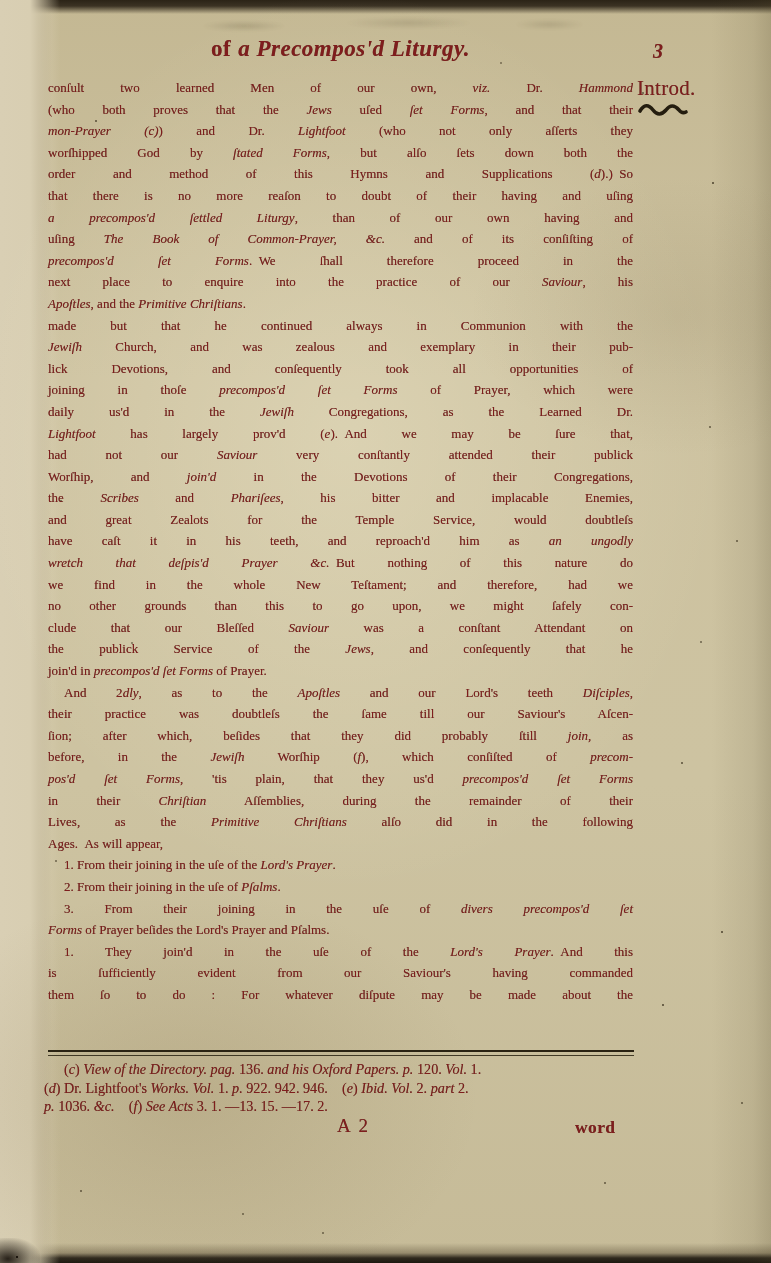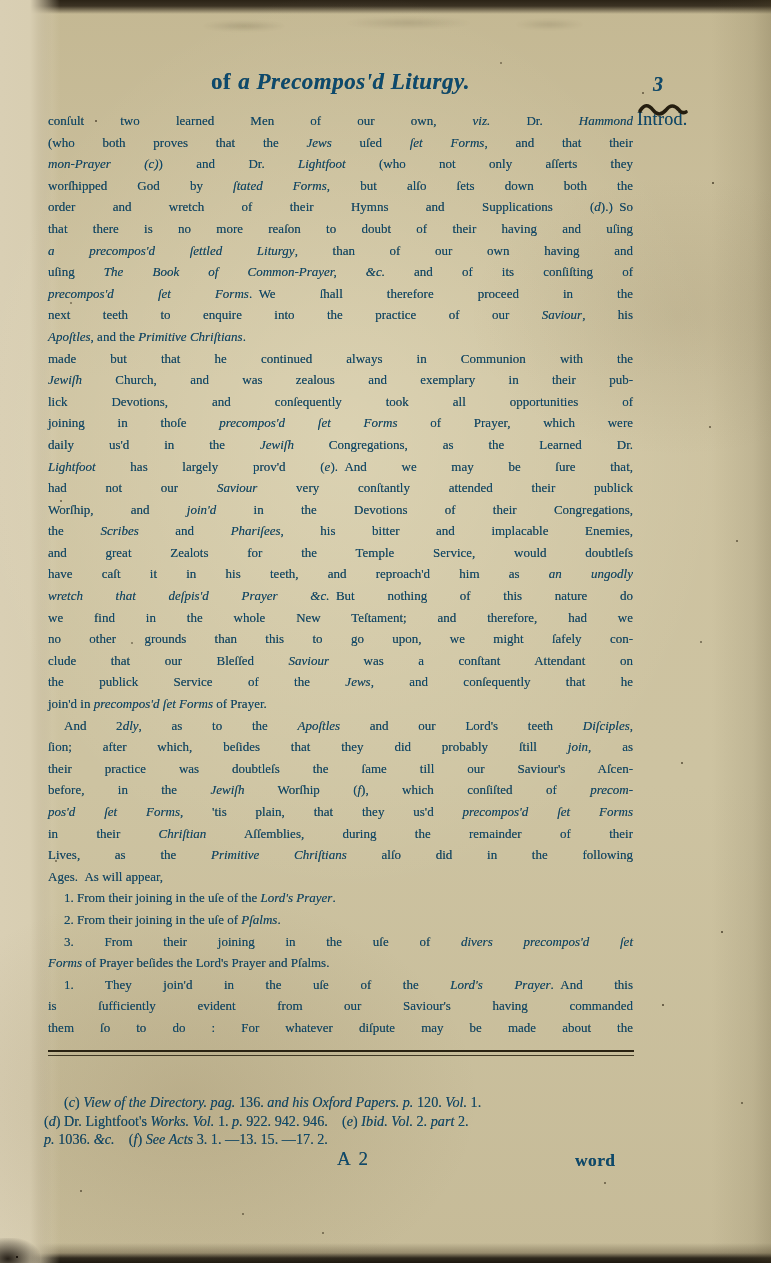"of a Precompos'd Liturgy." .ink { color: #0c4a6e -> #7f1d1d; margin-top: 33px -> none }
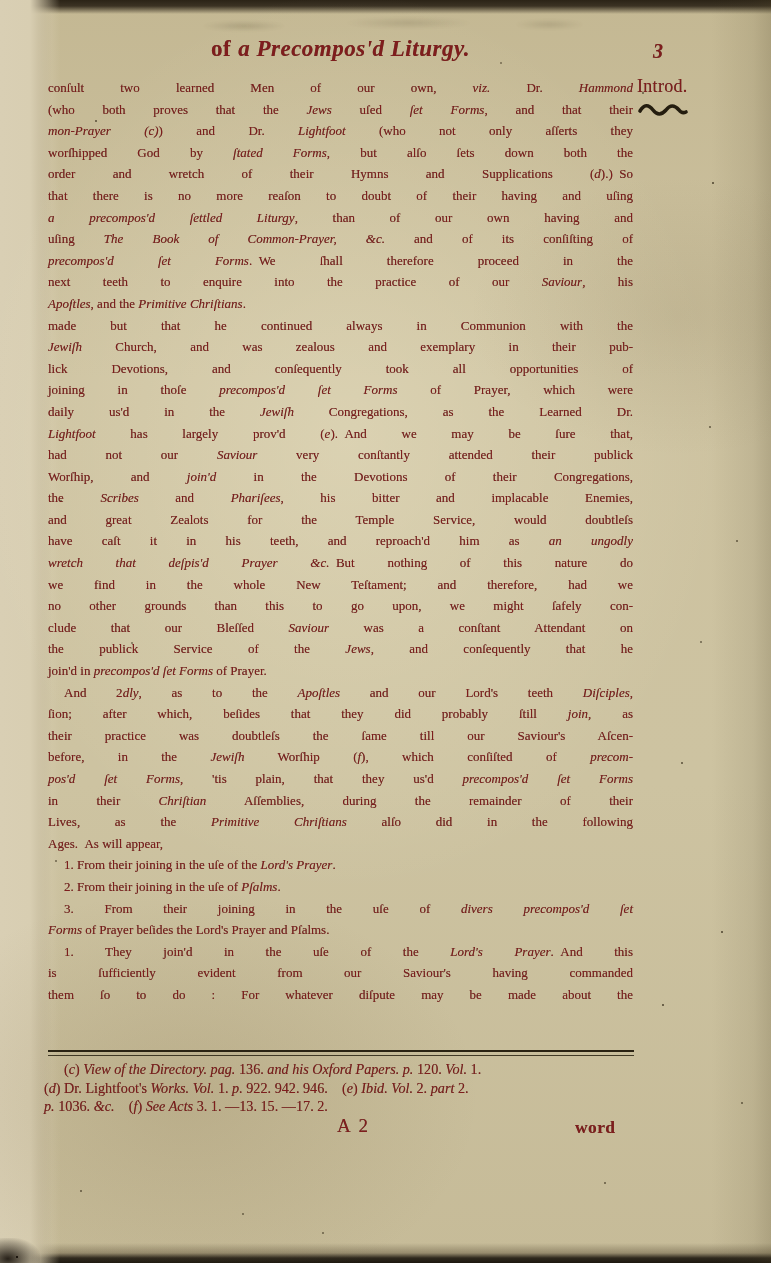"Introd." .margin-note { font-size: 18px -> 21px }
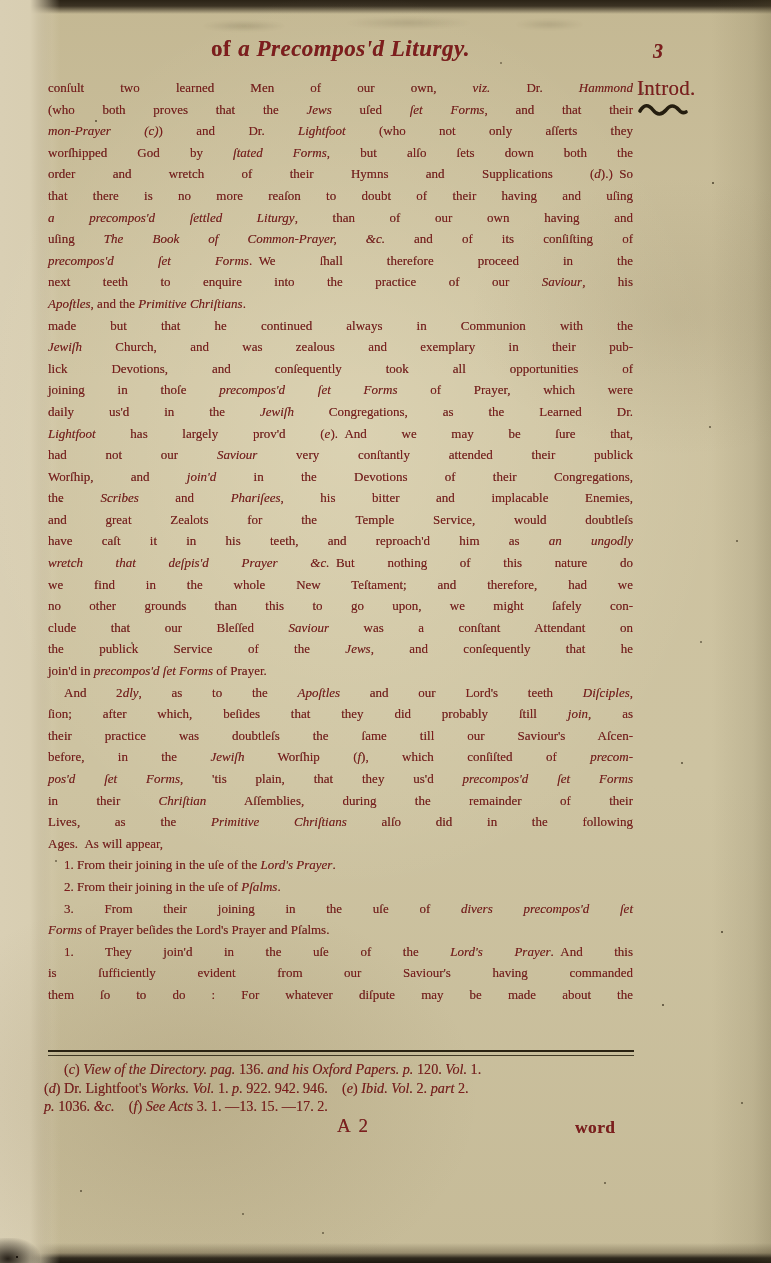"order and wretch of their" span { text: wretch of their -> method of this }
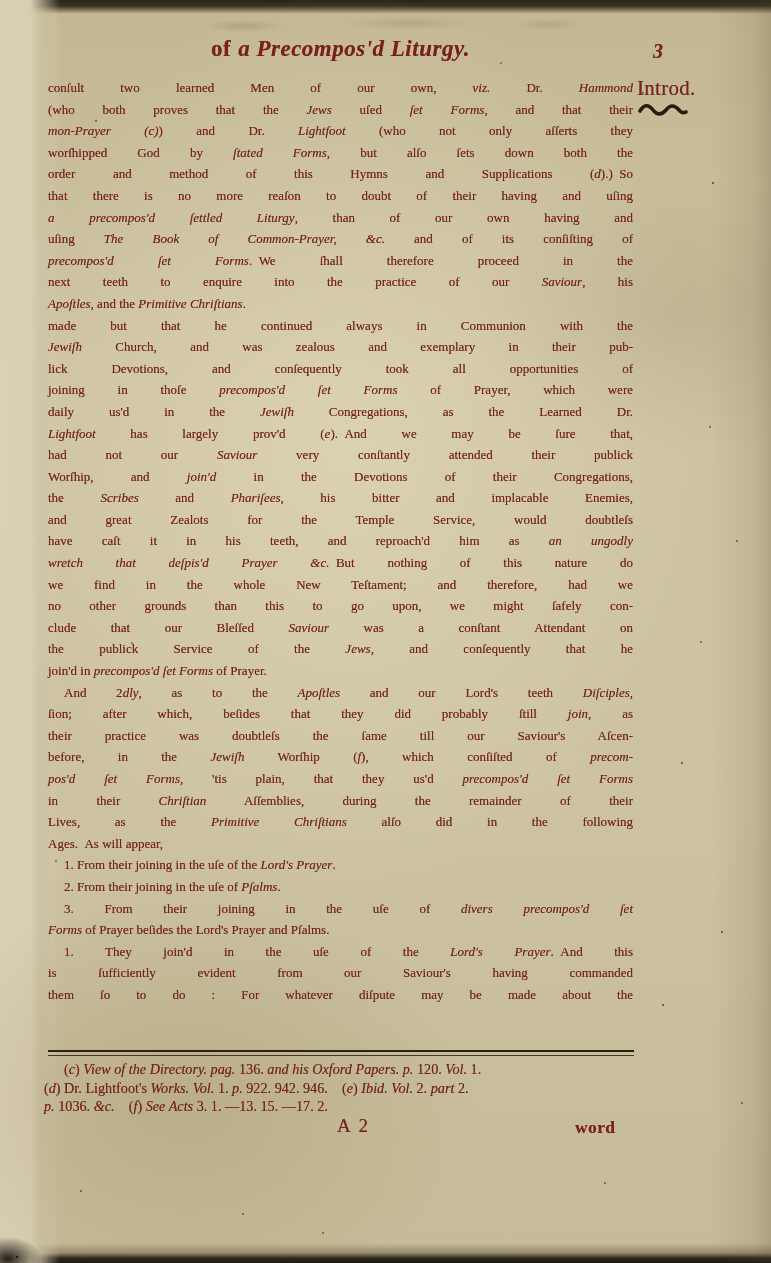"next teeth to enquire into" span { text: teeth -> place }
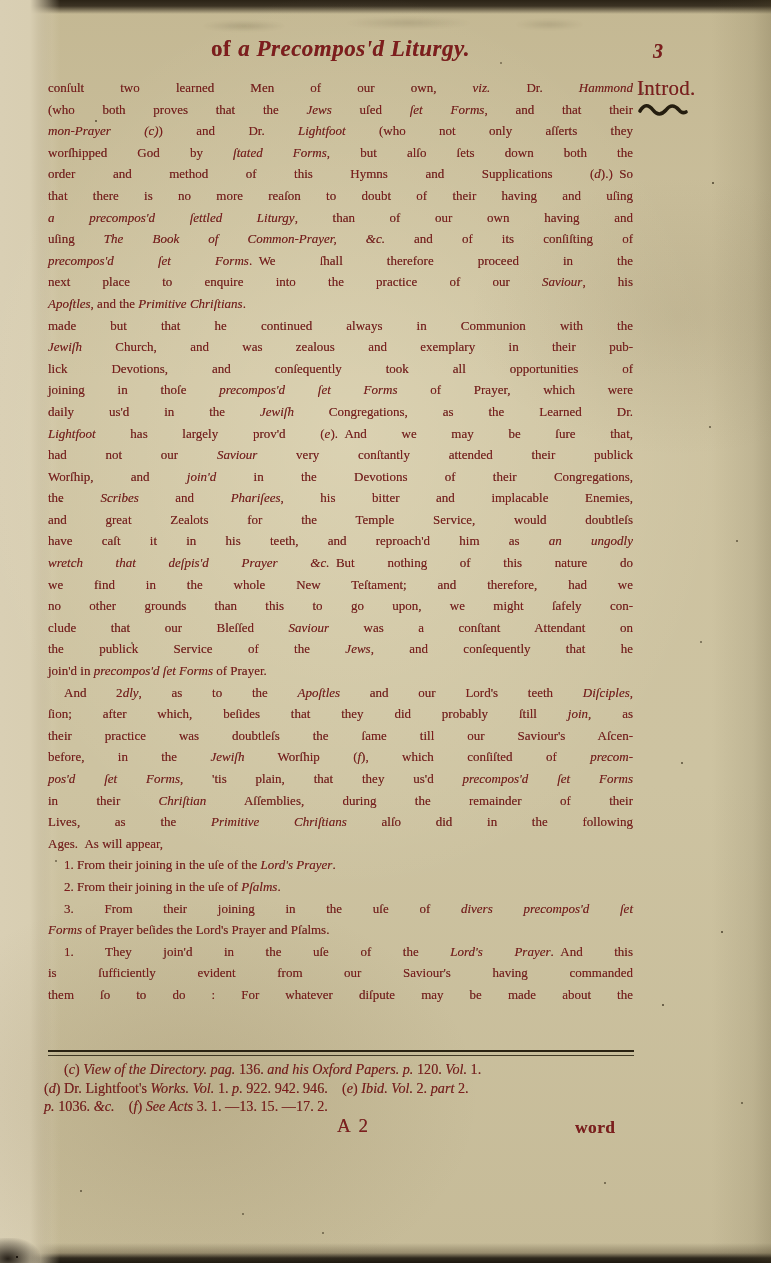"ſion; after which, beſides that" div.line { order: before "their practice was doubtleſs the" -> after "their practice was doubtleſs the" }
